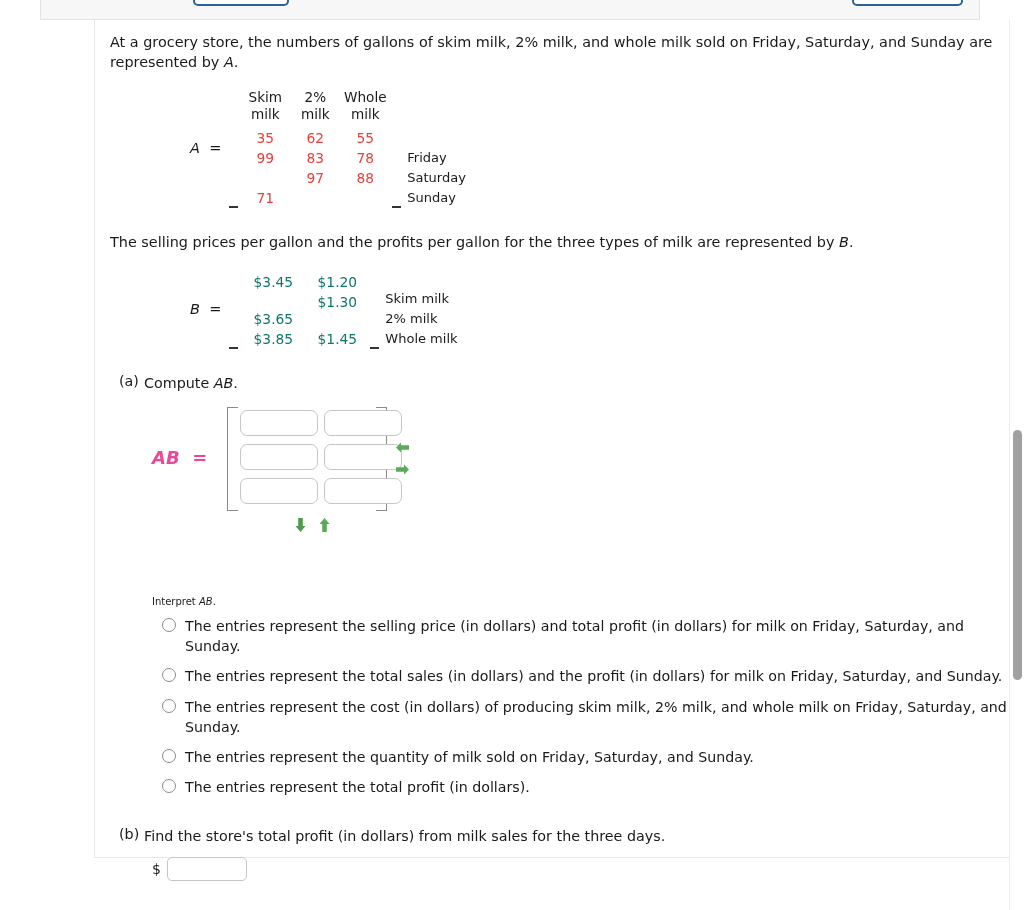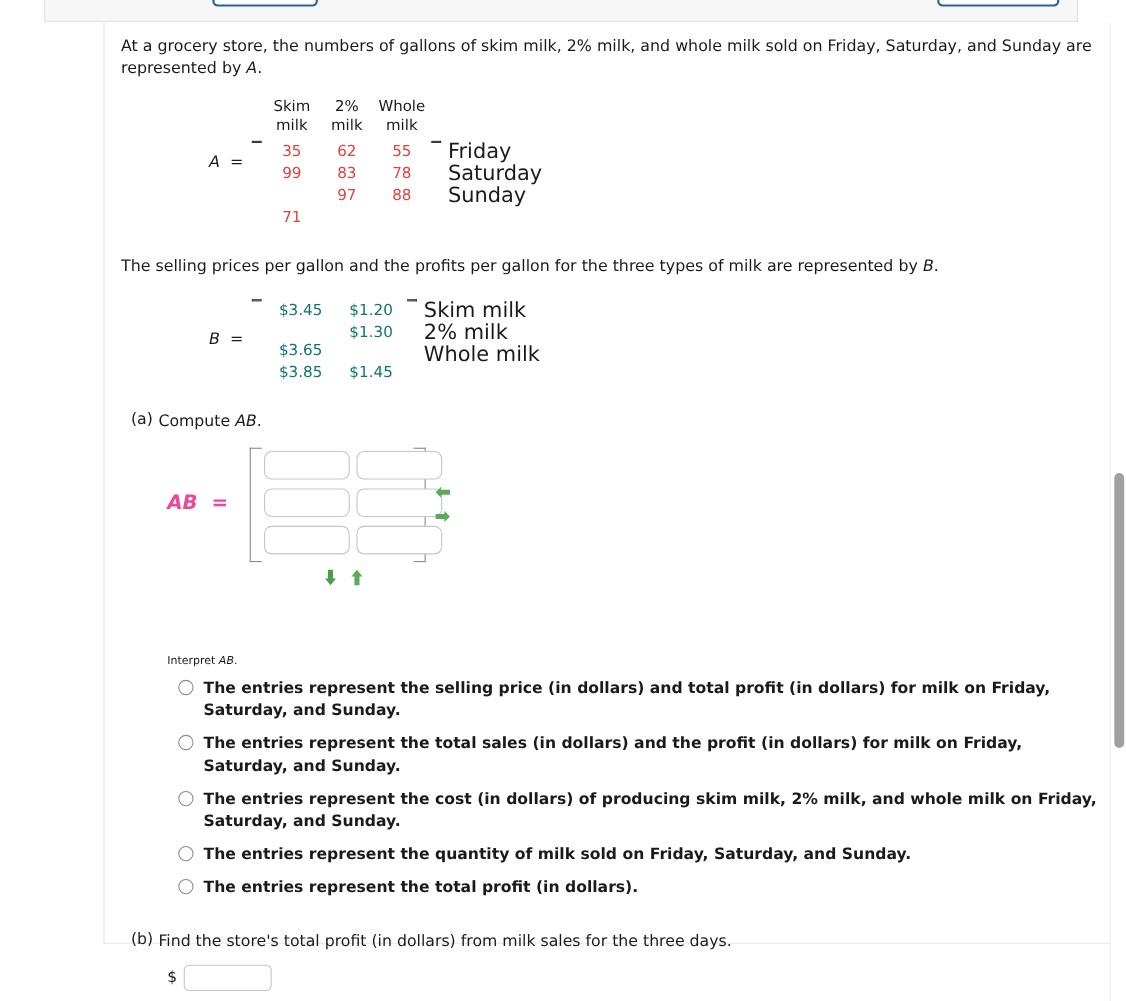"35" .bracket-wrap { align-items: flex-start -> flex-end }
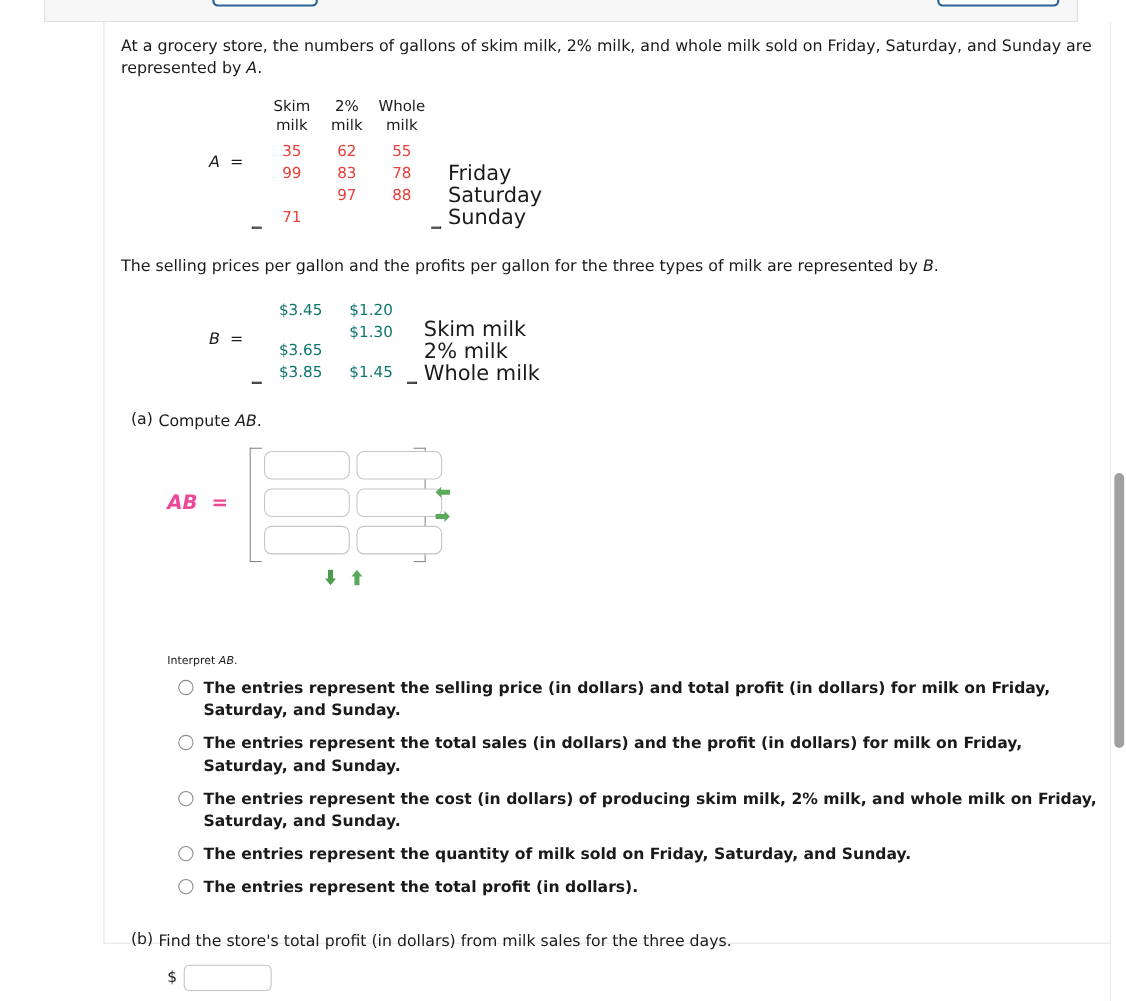"Friday" .row-label { font-size: 19px -> 13px }
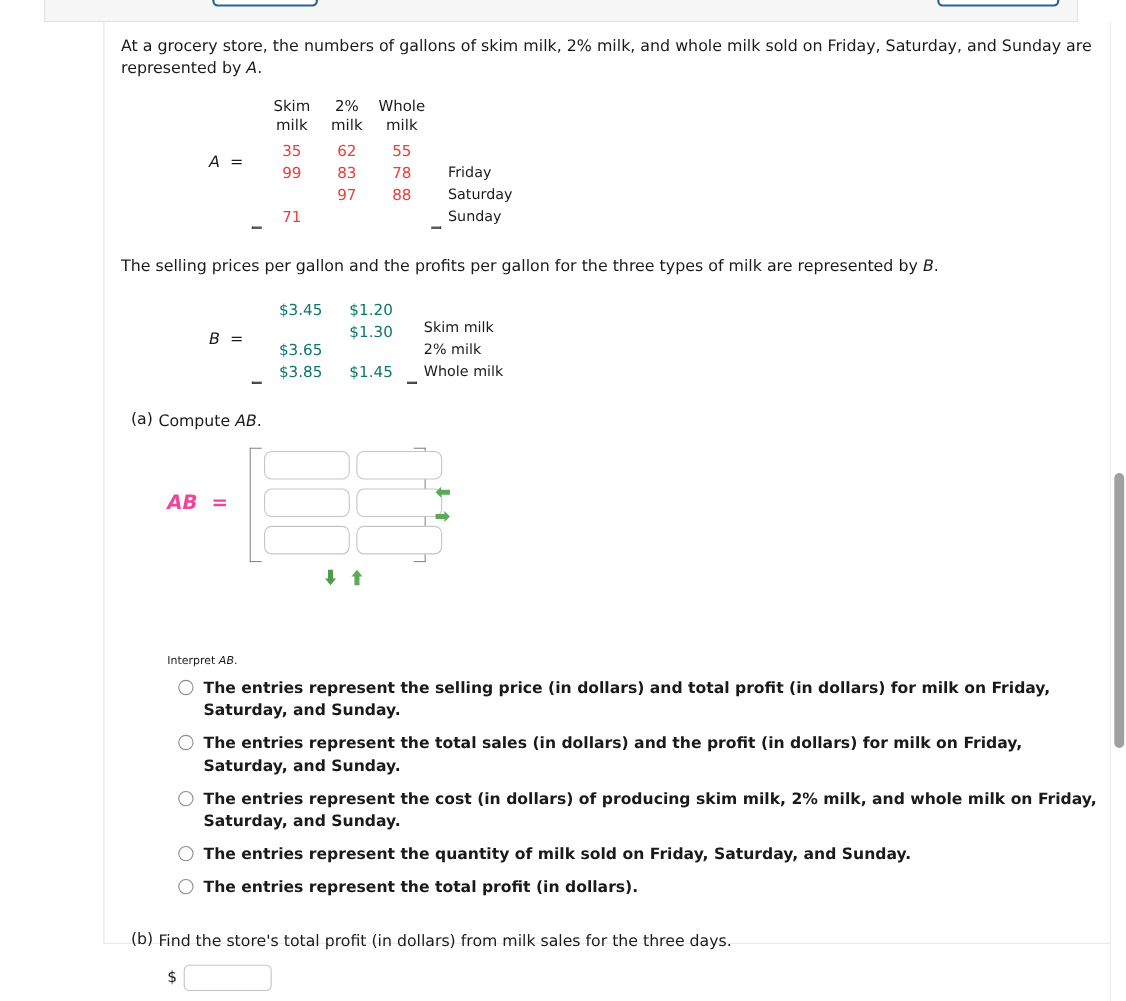"The entries represent the selling" .radio-item { font-weight: bold -> none }
